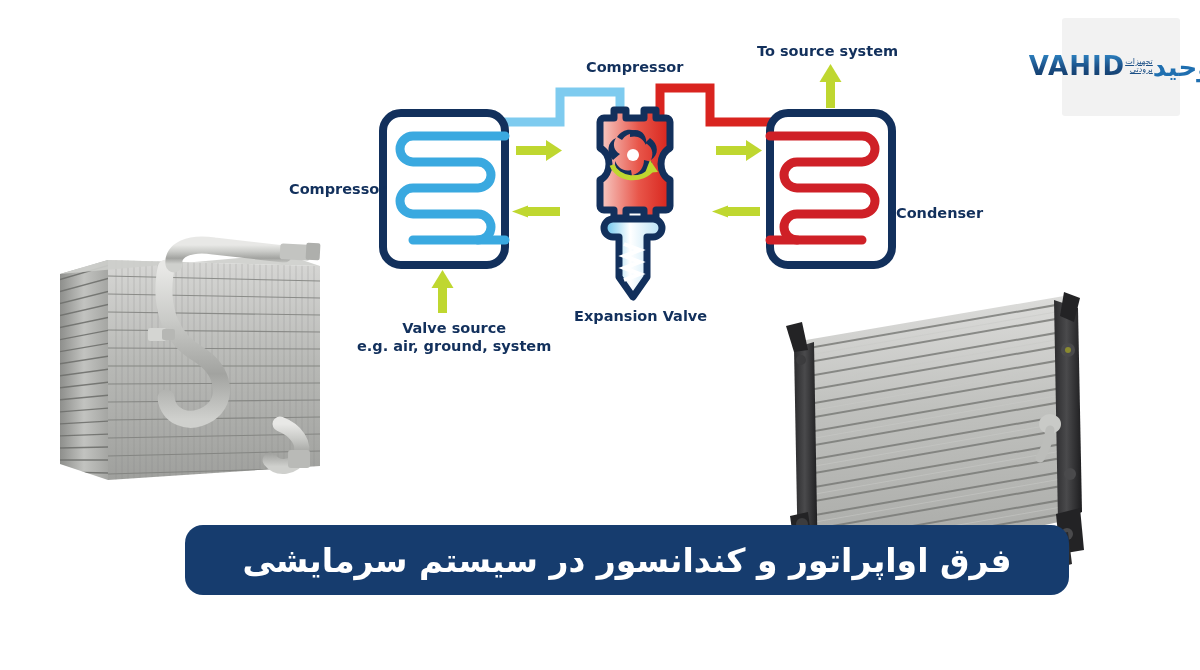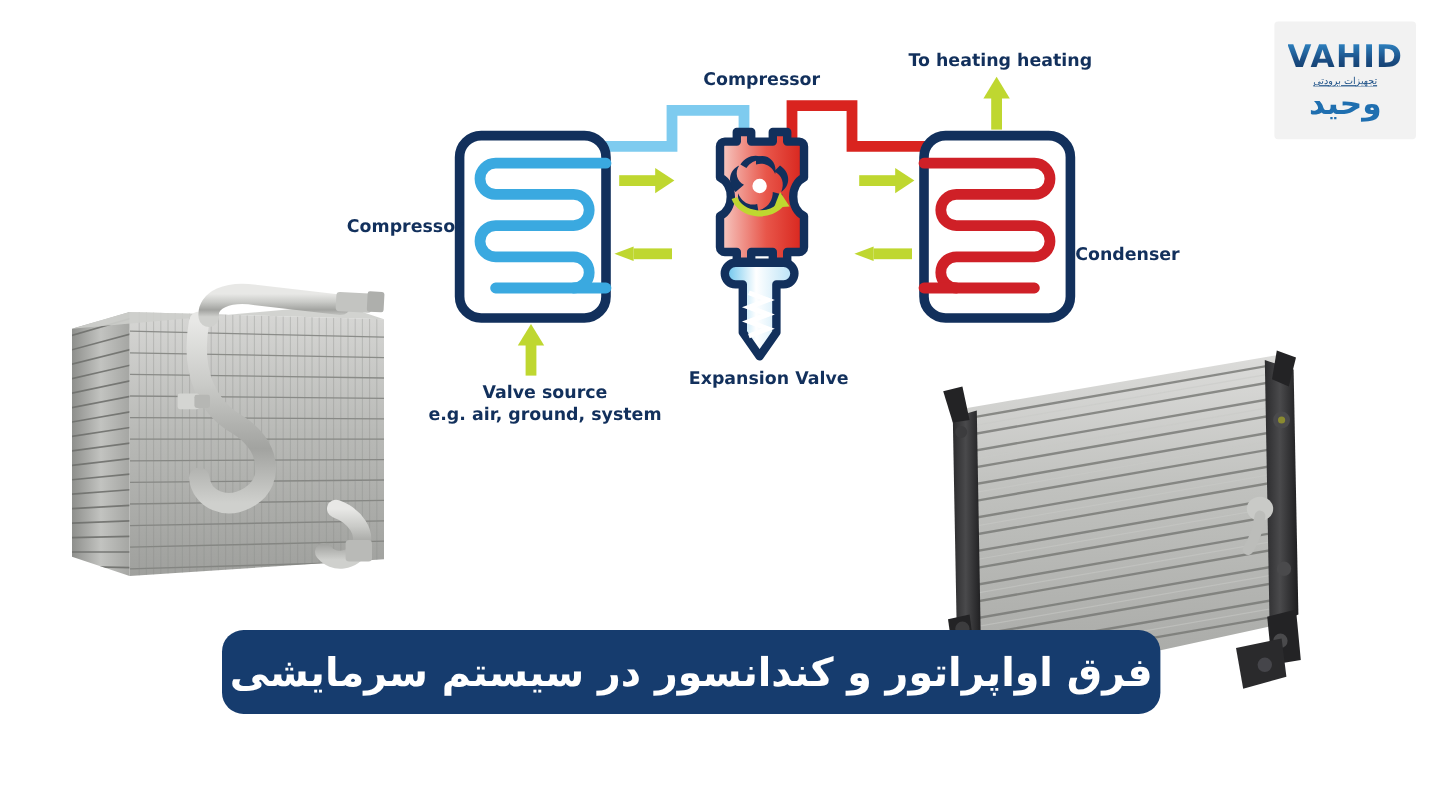"To heating heating" div.abs { text: heating heating -> source system }
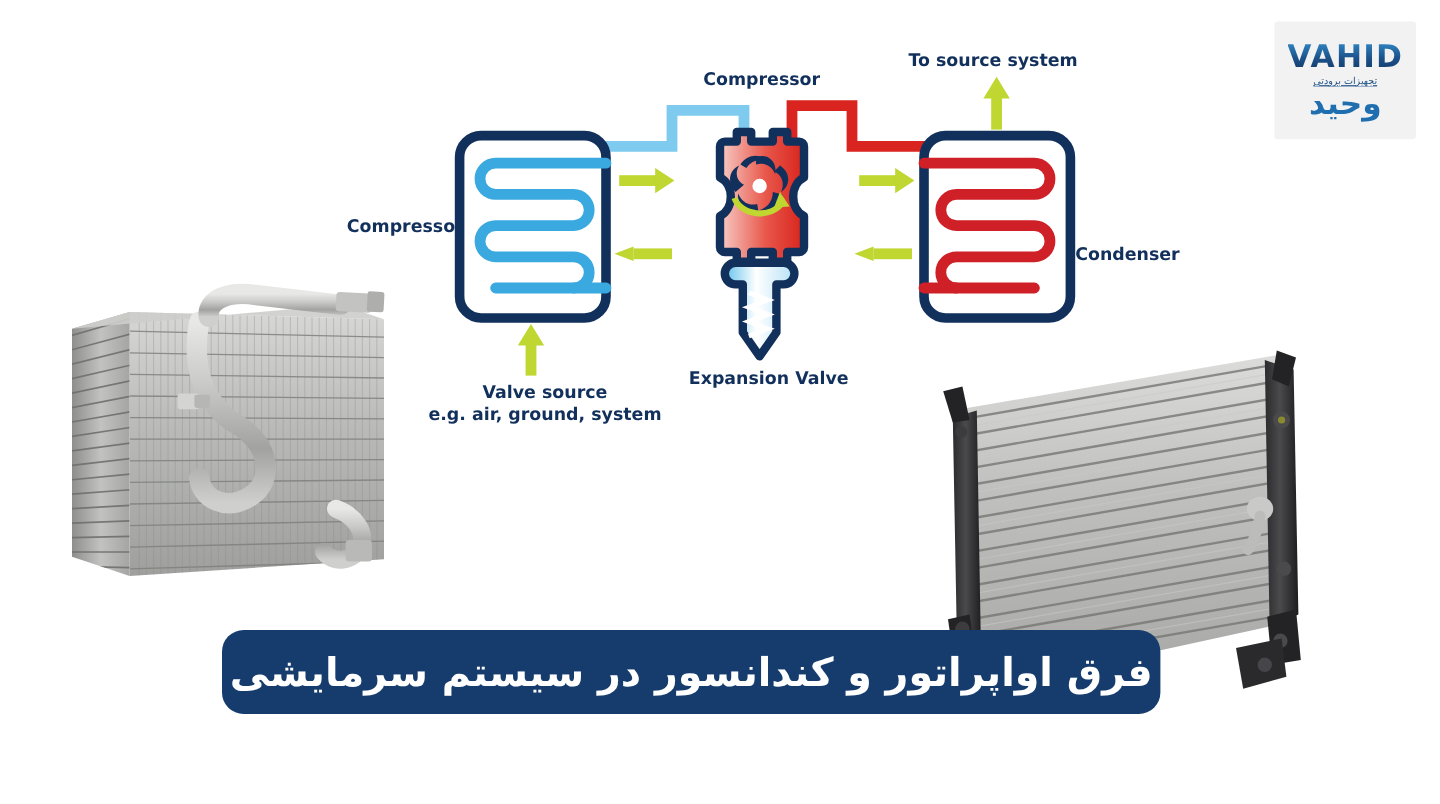"VAHID" #logo-box { flex-direction: column -> row }
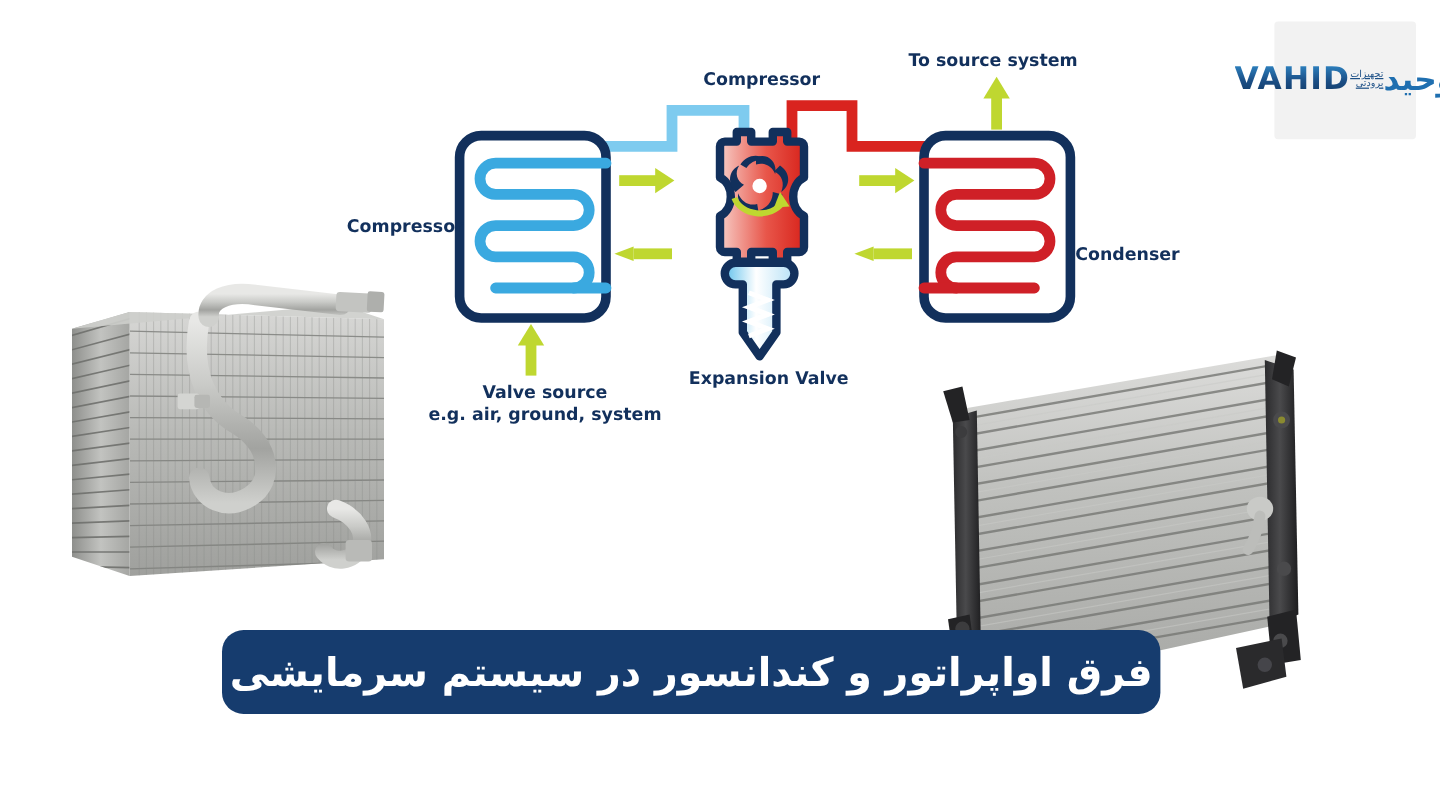"فرق اواپراتور و کندانسور در" #banner { width: 782px -> 884px }
